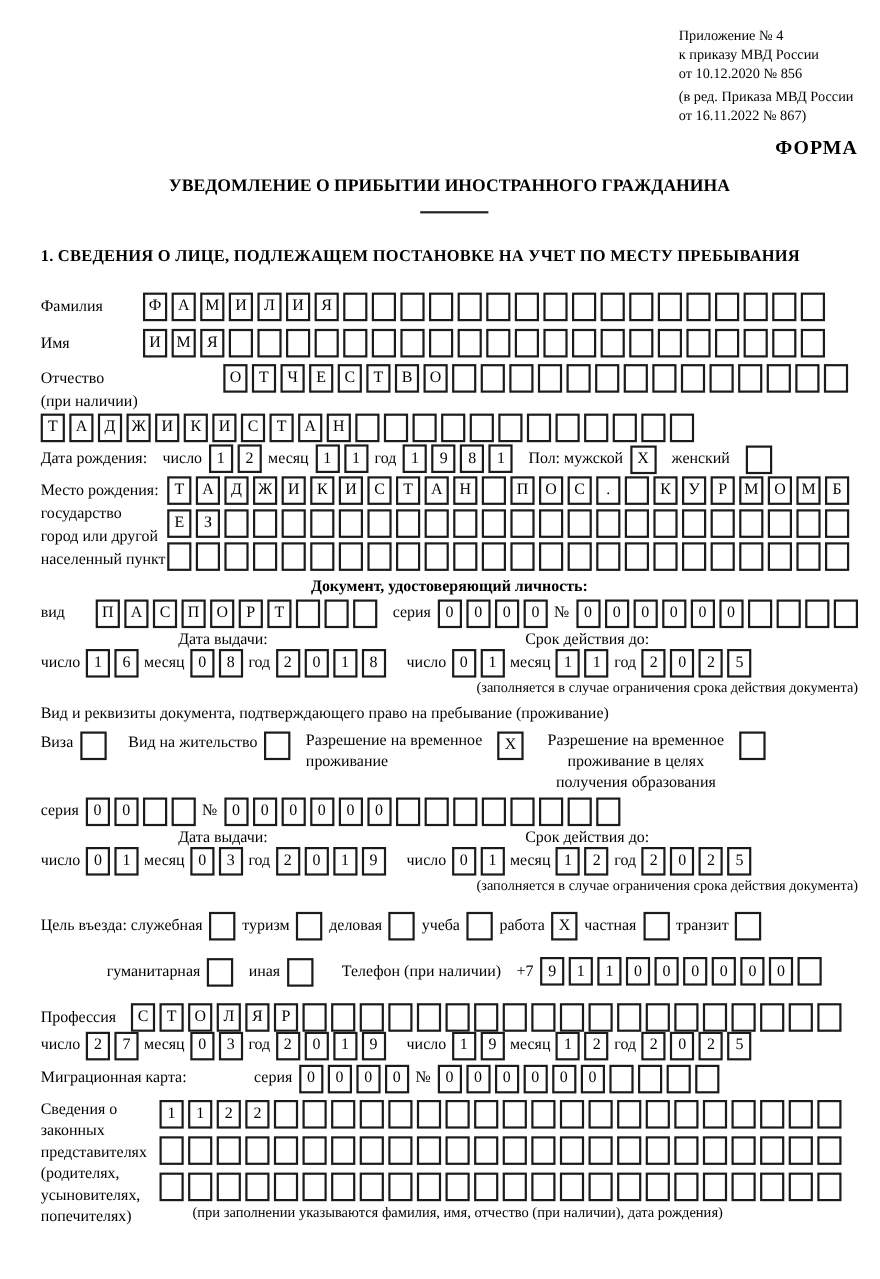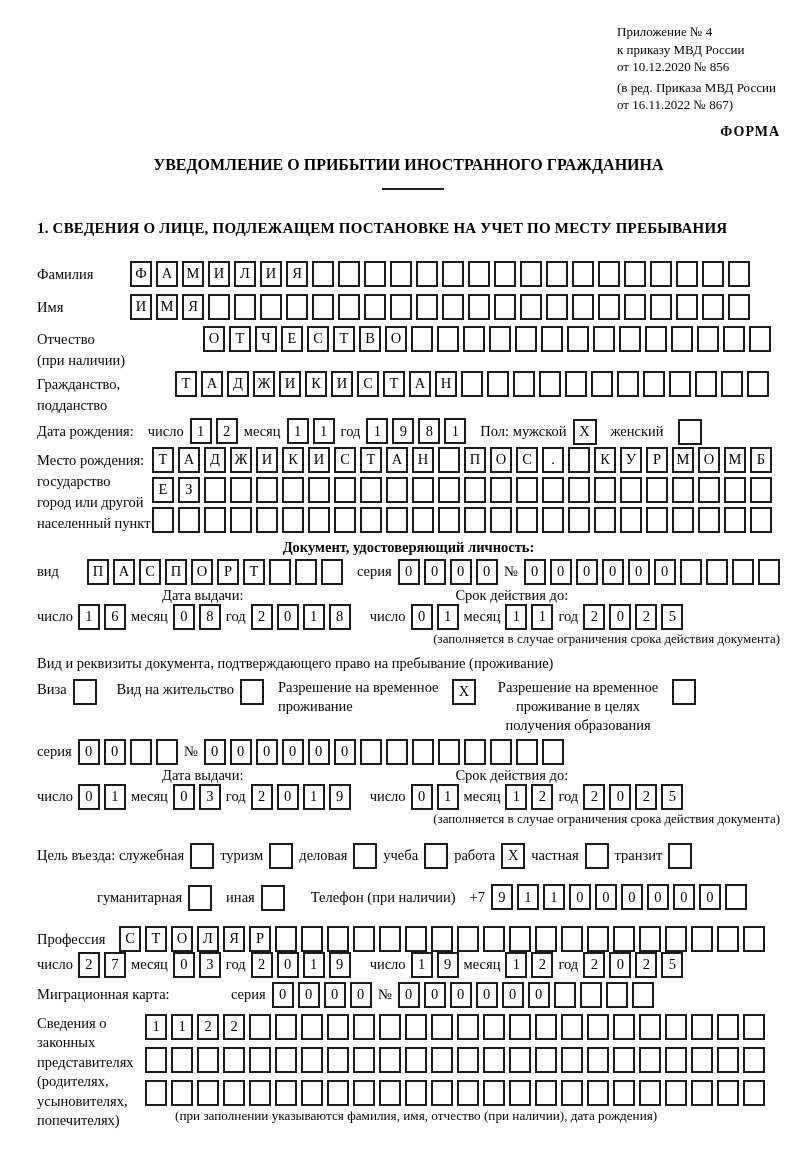"ФОРМА" .forma { font-size: 14px -> 18px }
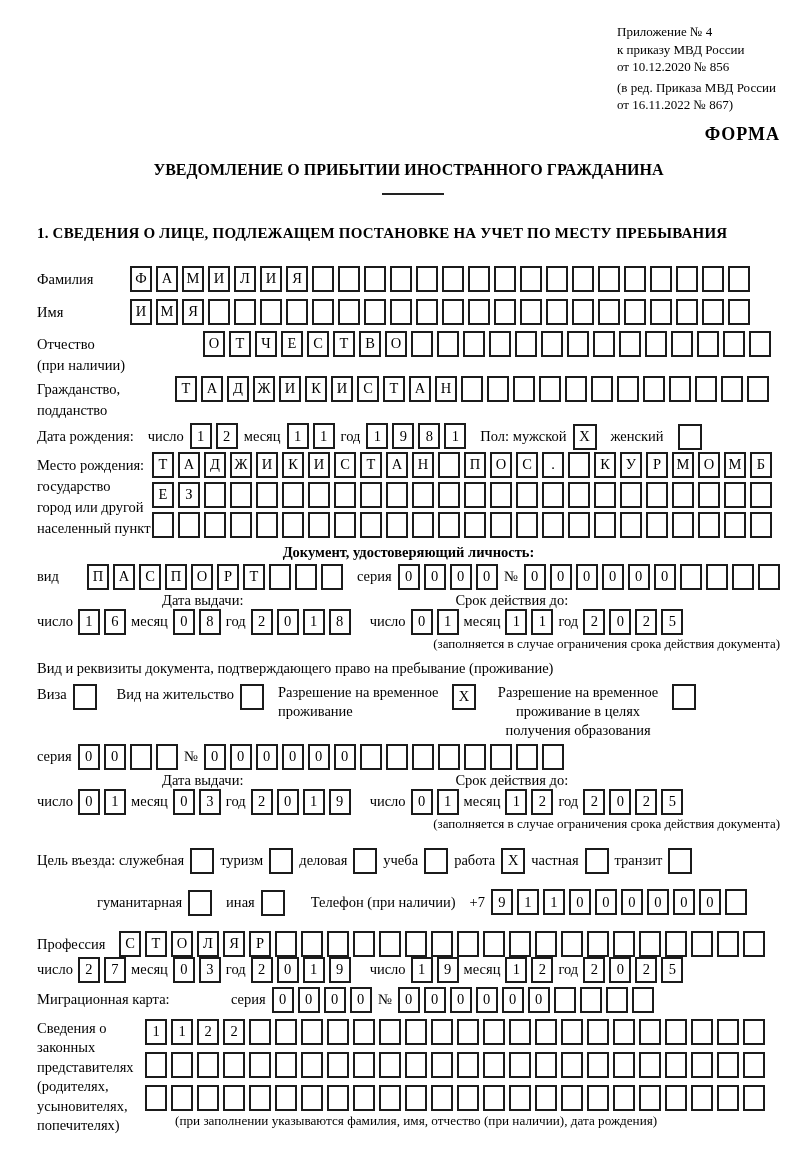"Гражданство," div.lbl { html: <div> <div>Гражданство,</div> <div>подданство</div> </div> -> none }
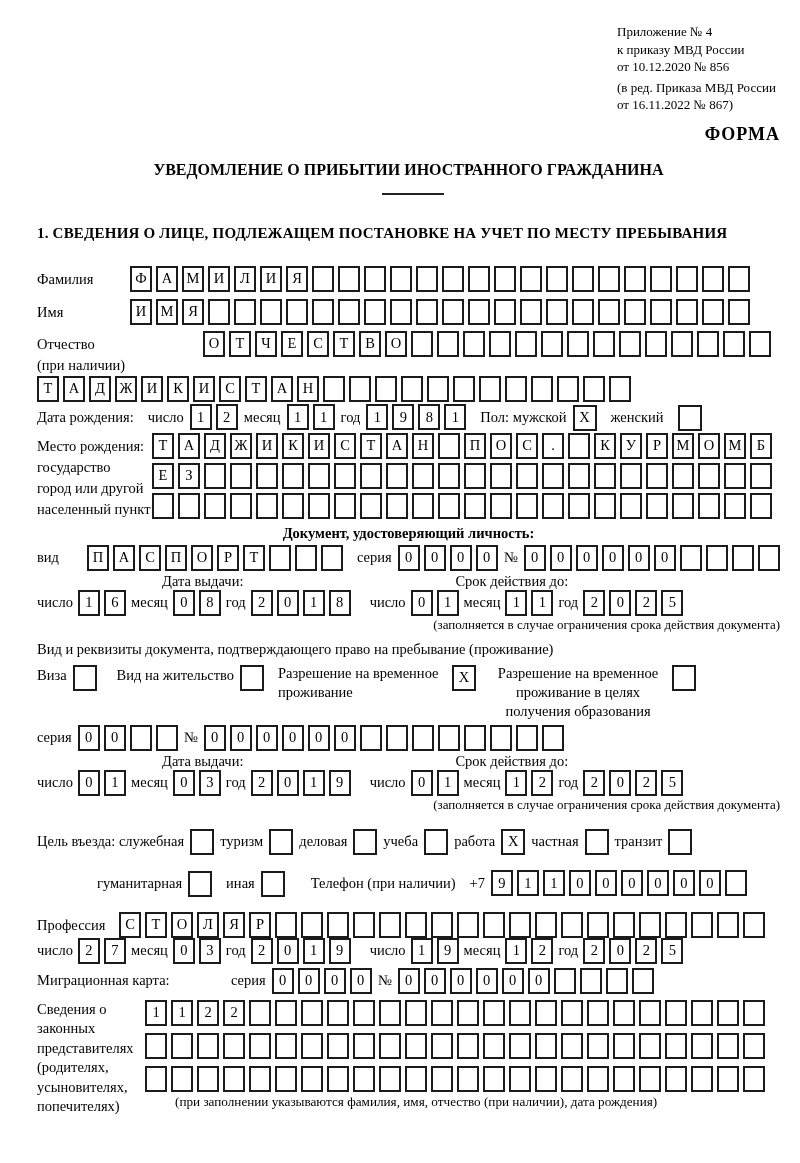"вид" .mt3 { gap: none -> 22px }
